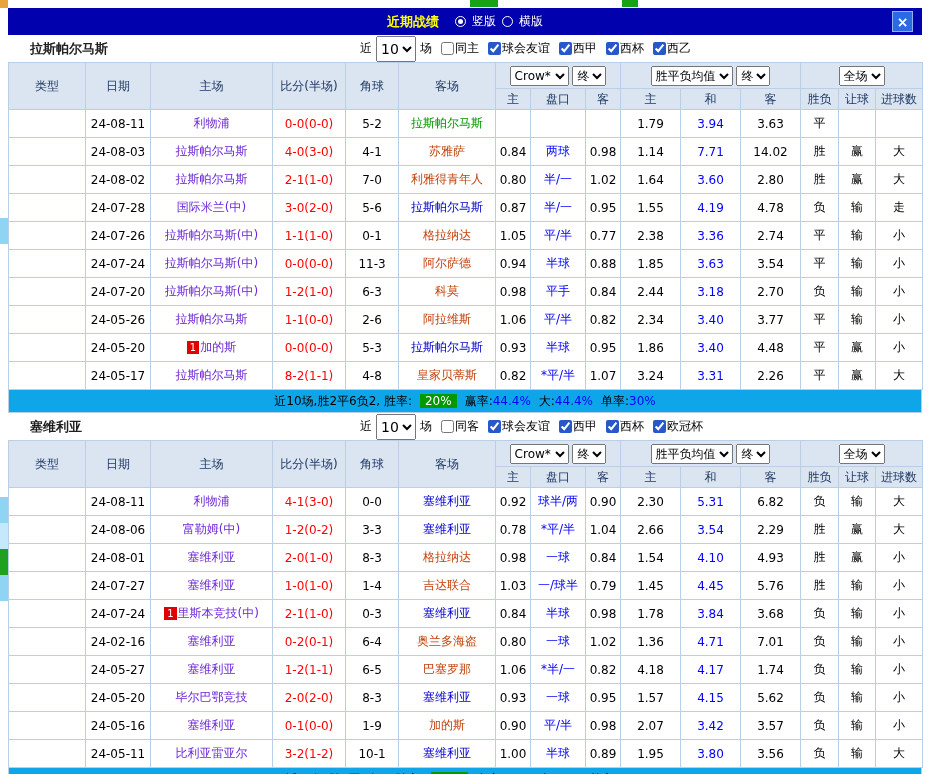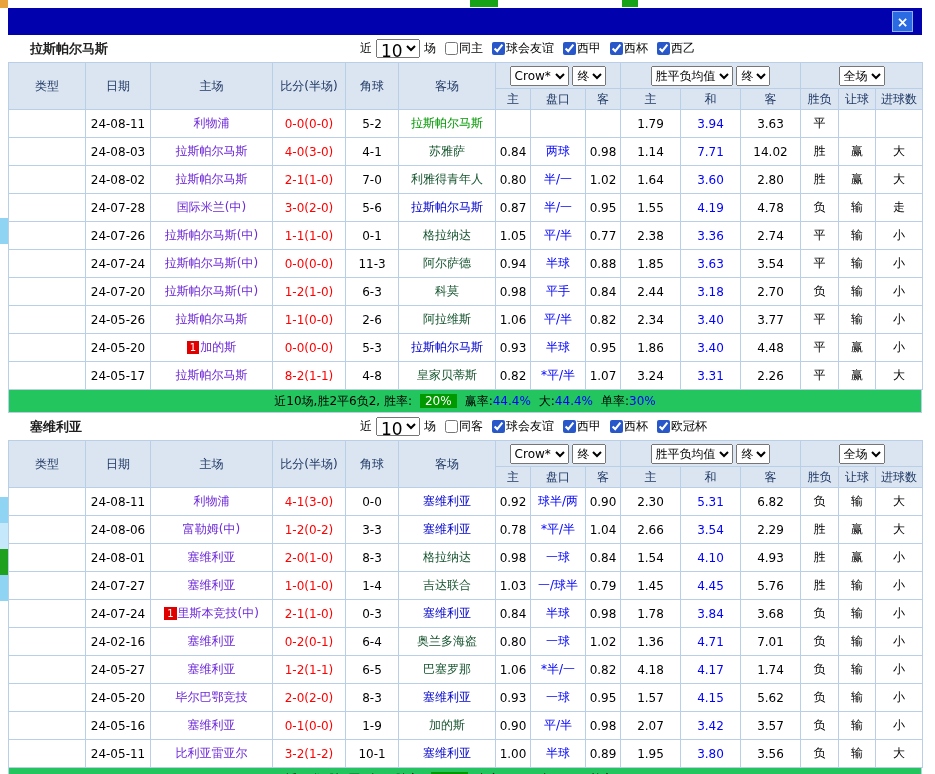"近期战绩" div.tb-center { html: none -> <div> <span>近期战绩</span> <span></span> <span>竖版</span> <span></span> <span>横版</span> </div> }
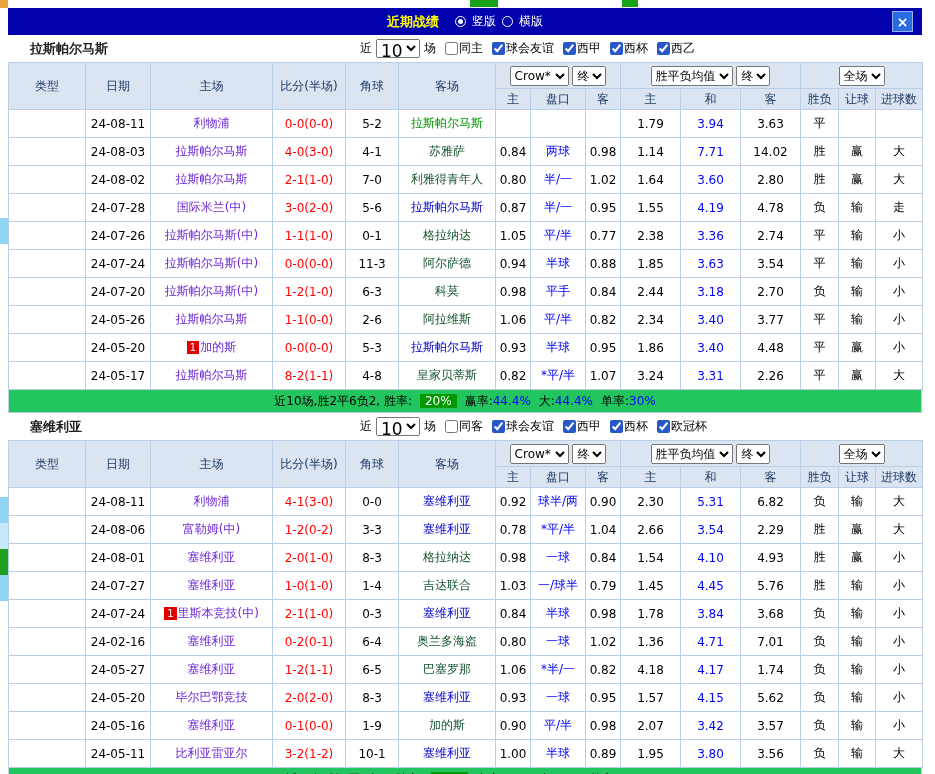"10" .filters select { font-size: 17px -> 14px; height: 19px -> 26px }
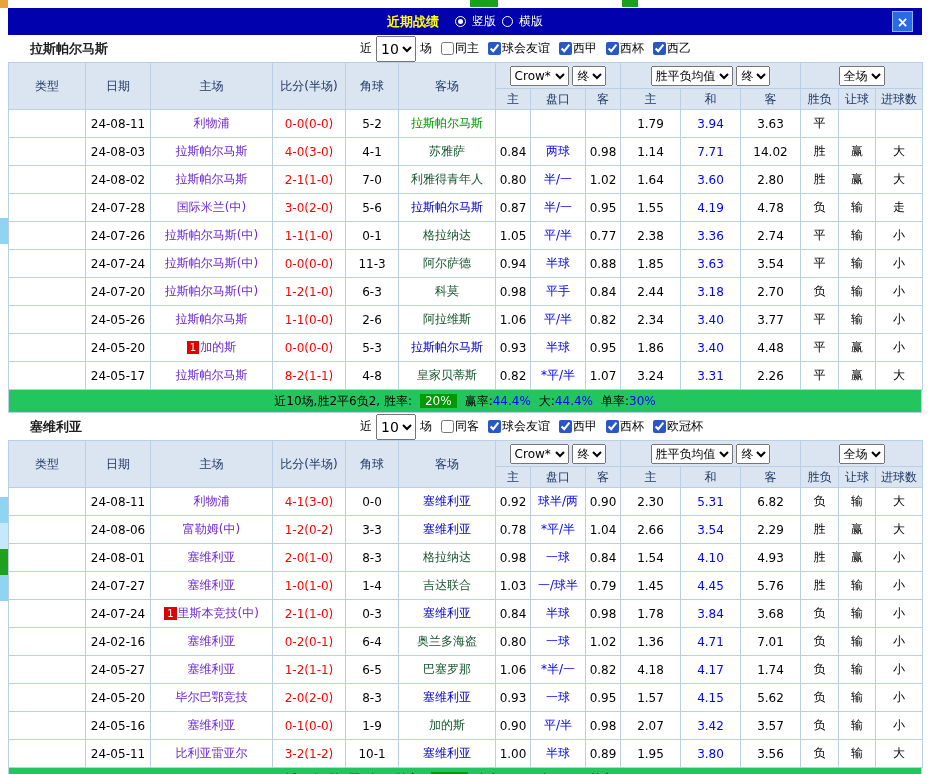"苏雅萨" .c-black { color: #14532d -> #c2410c }
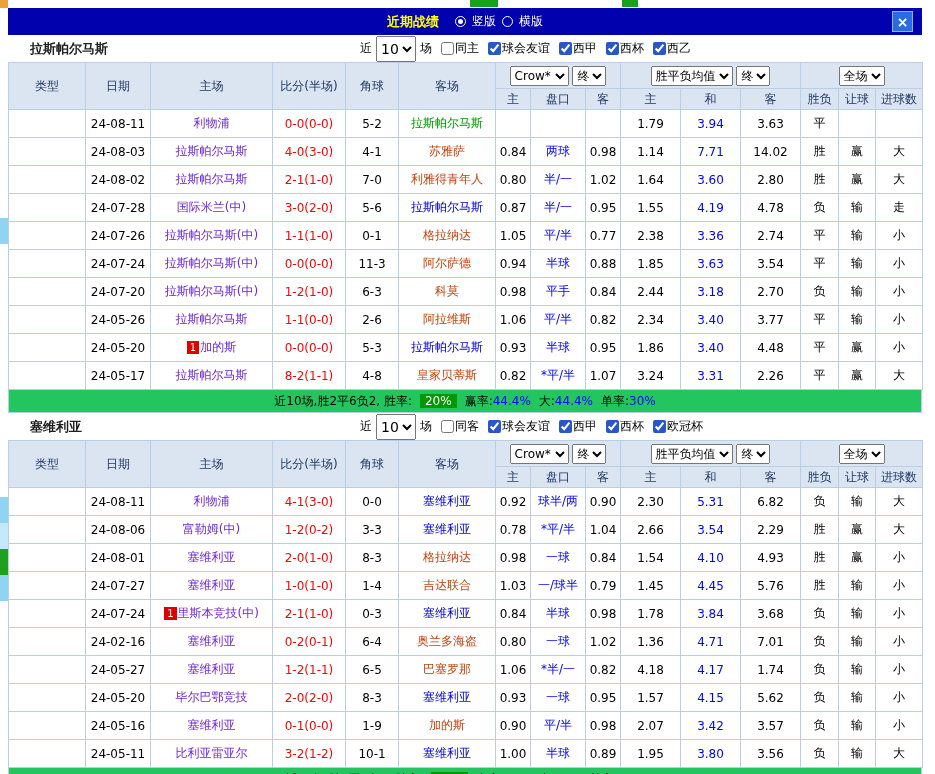"近10场,胜2平6负2, 胜率:" .summary { background: #22c55e -> #0ea5e9 }
